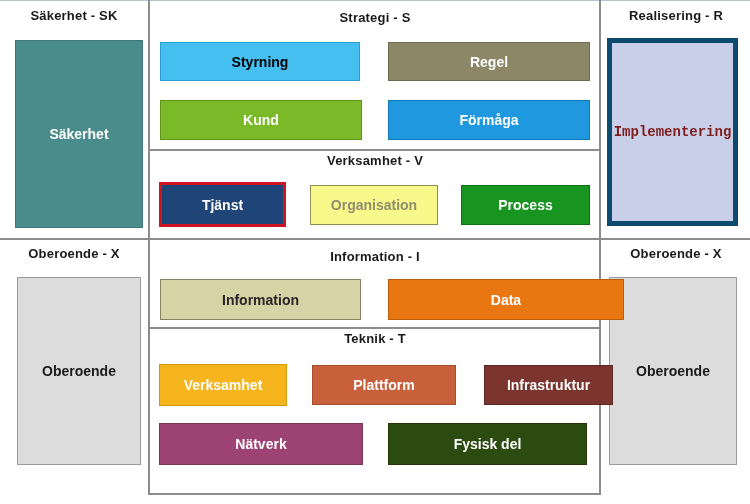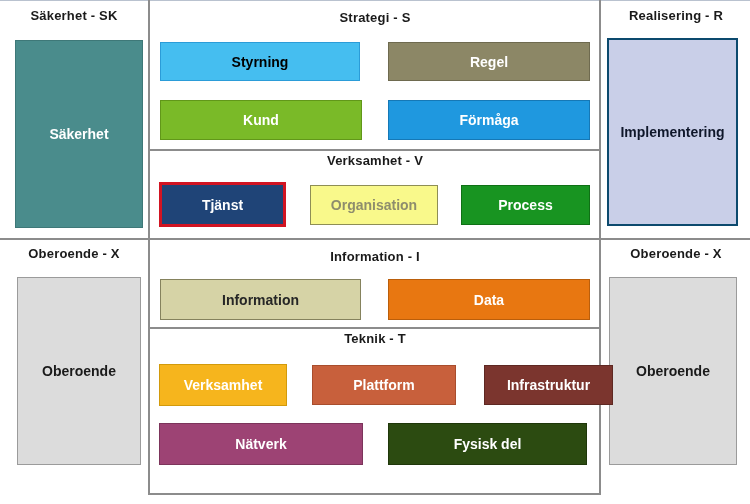"Implementering" .b-implement { border: 2px solid #0c4a6e -> 5px solid #0c4a6e; color: #0f172a -> #7f1d1d; font-family: none -> Liberation Mono, monospace }
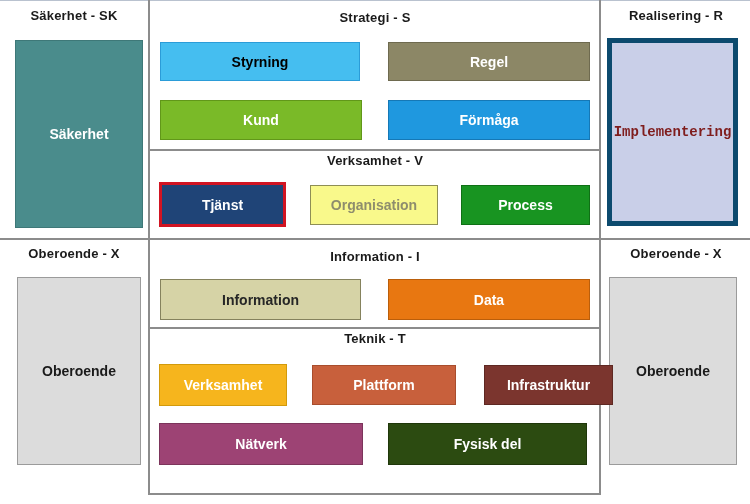"Data" div.box { width: 202px -> 236px }
